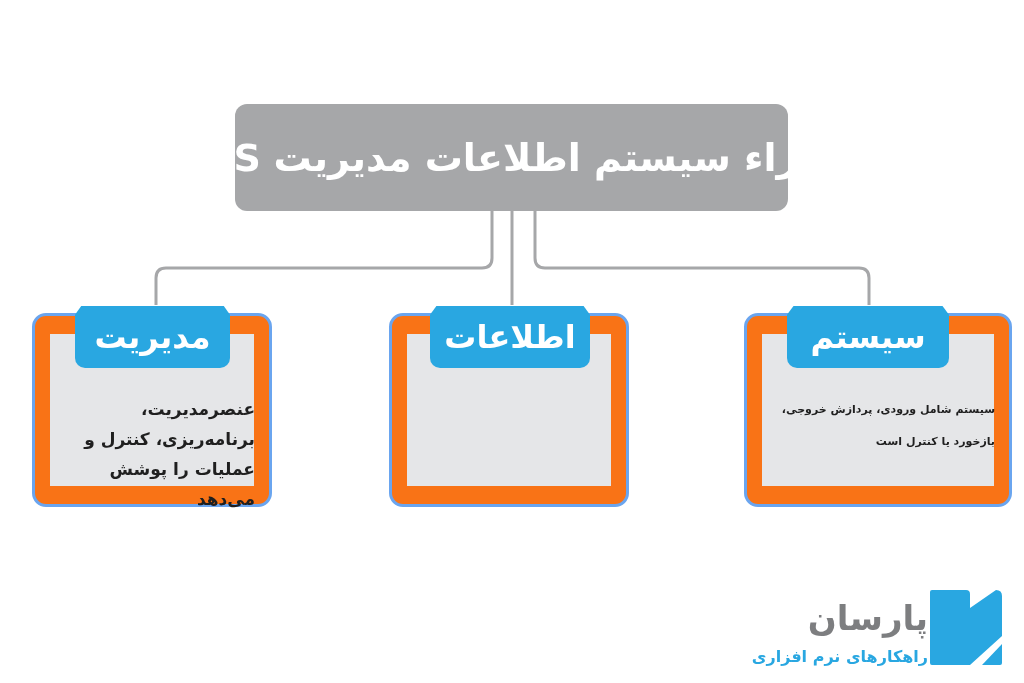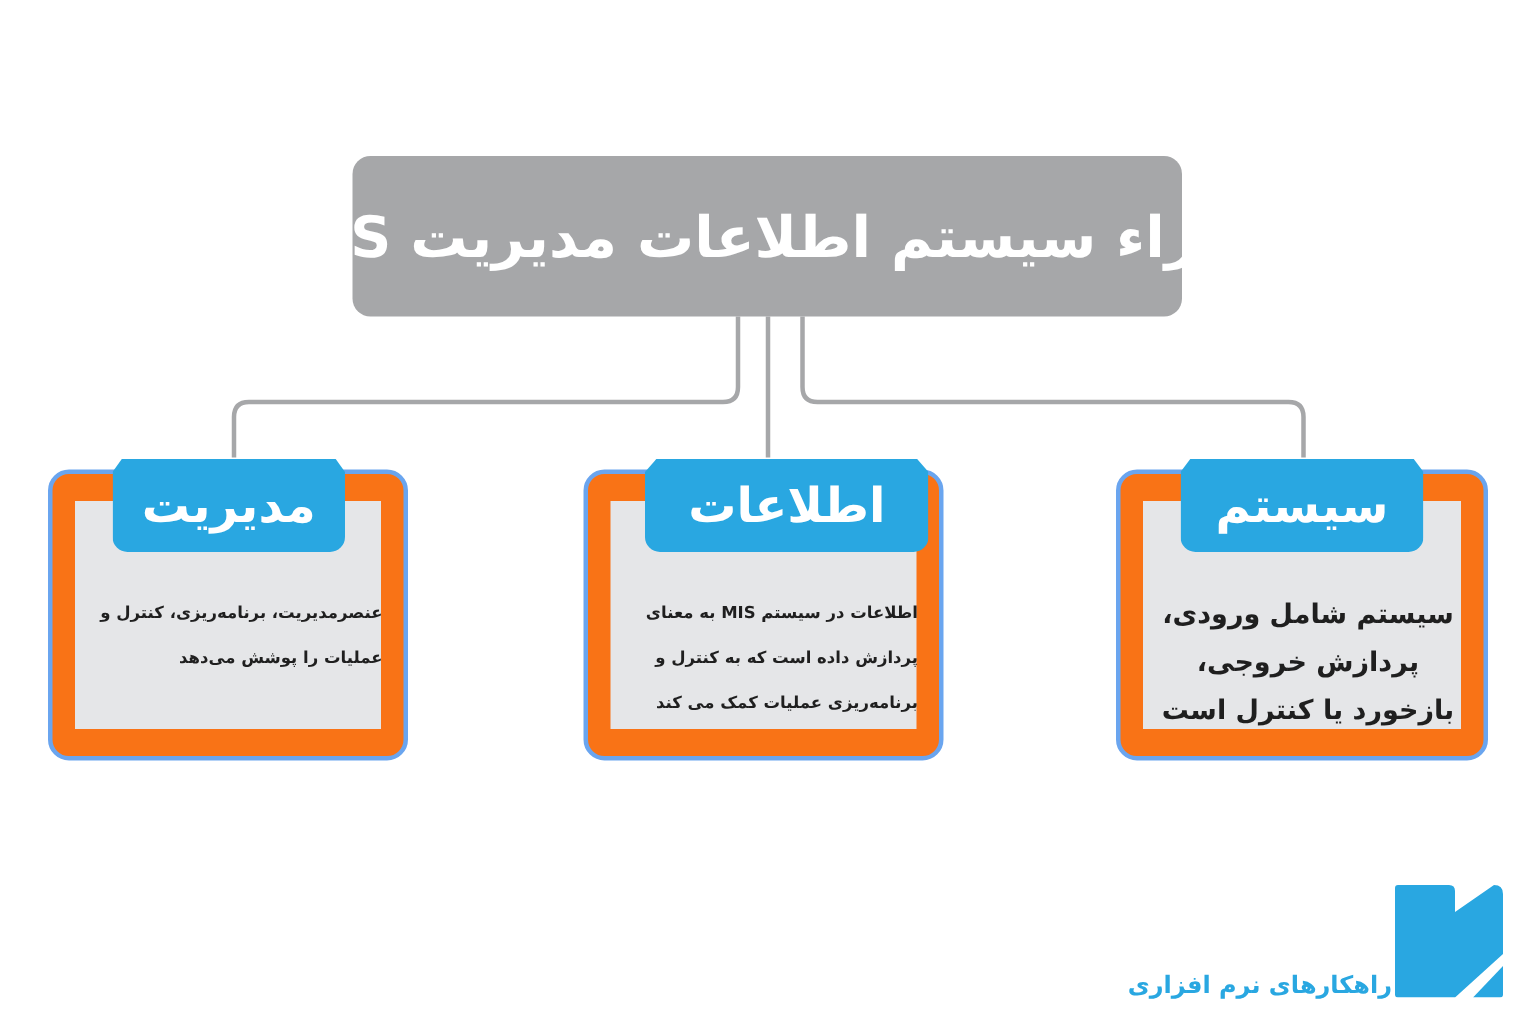"اطلاعات" div.card-tab { width: 189px -> 160px }
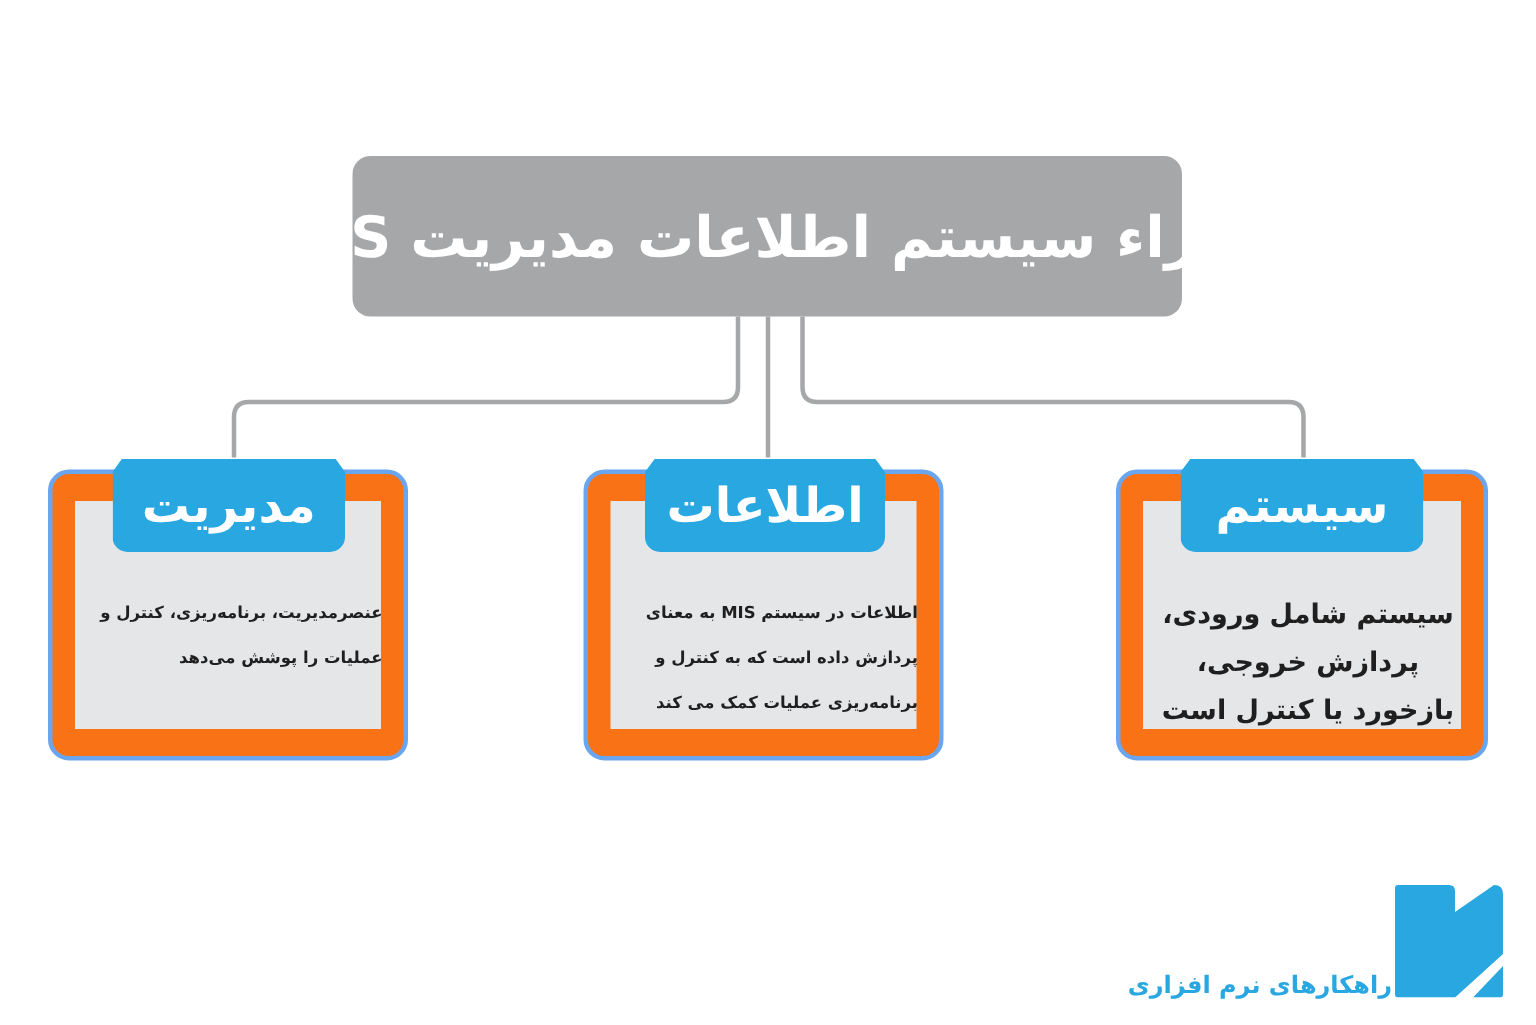"سیستم" div.card { width: 248px -> 268px }
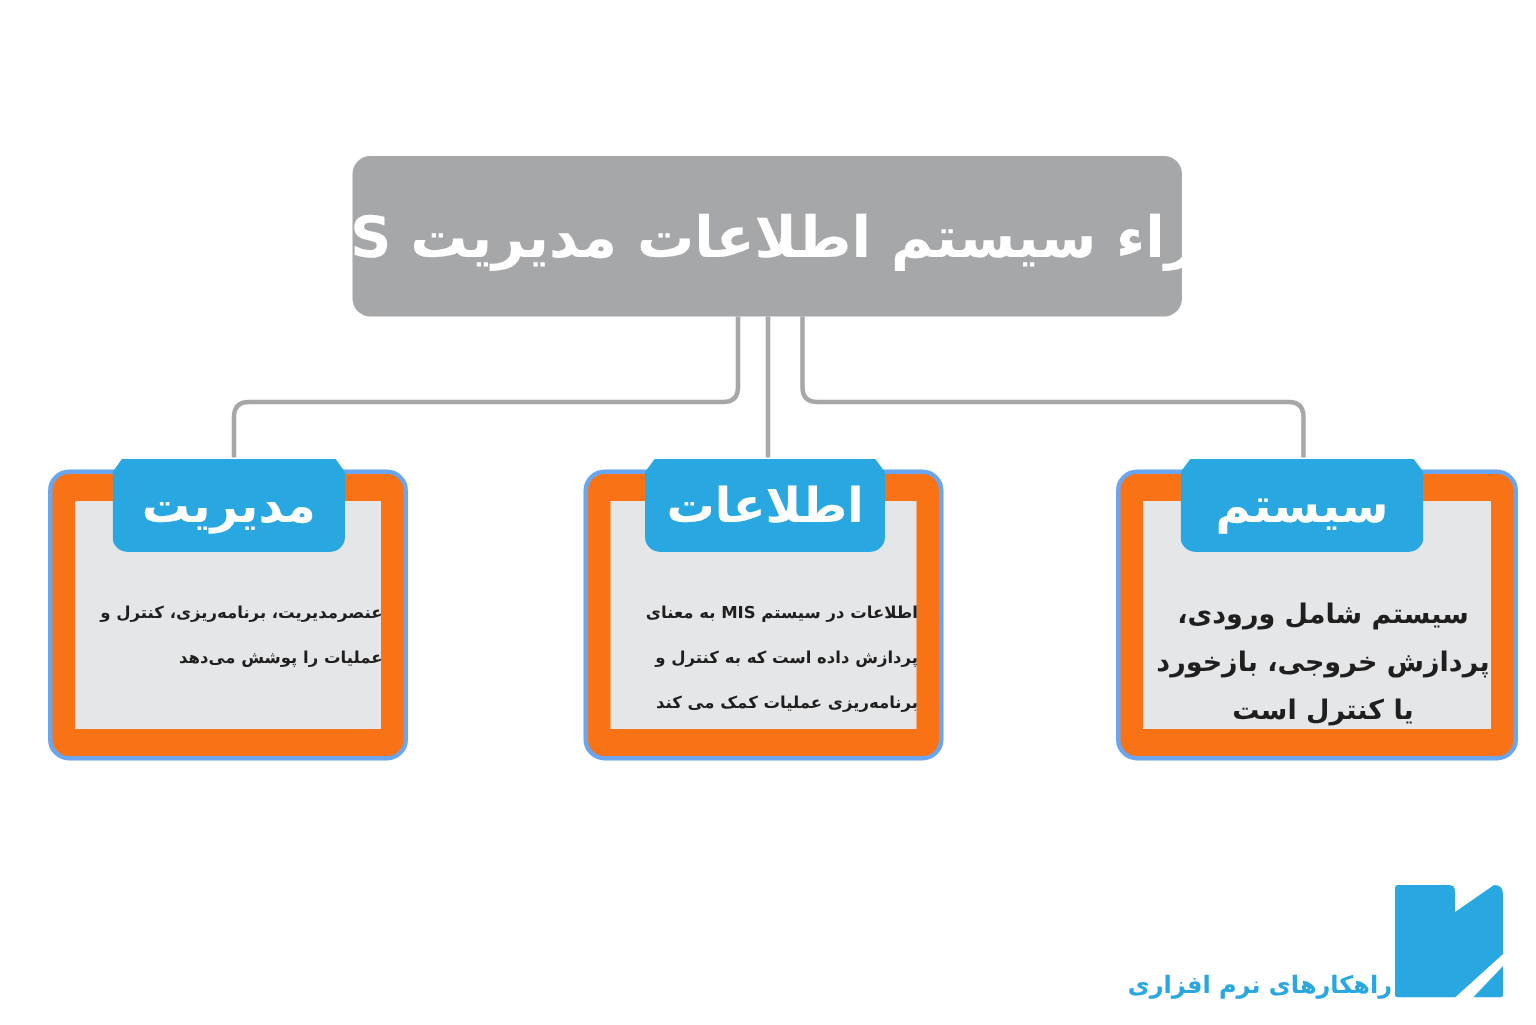"عنصرمدیریت، برنامه‌ریزی، کنترل و عملیات" .card-desc { font-size: 11px -> 17px }
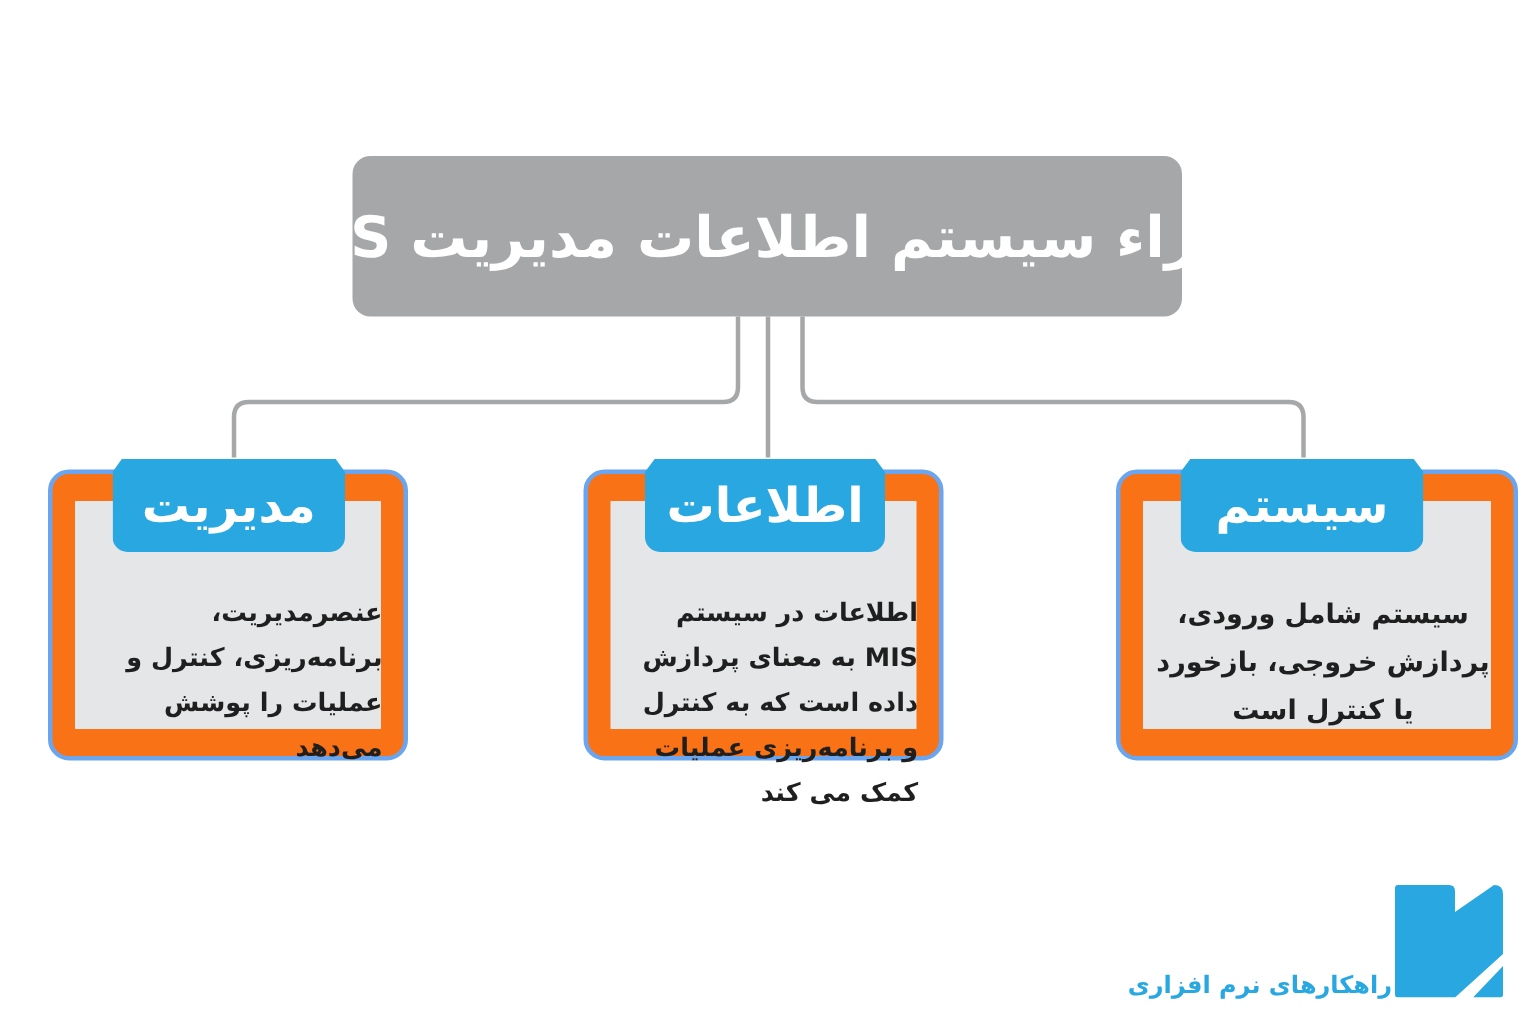"اطلاعات در سیستم MIS به" div.card-desc { html: <div>اطلاعات در سیستم MIS به معنای پردازش داده است که به کنترل و برنامه‌ریزی عملیات کمک می کند</div> -> none }
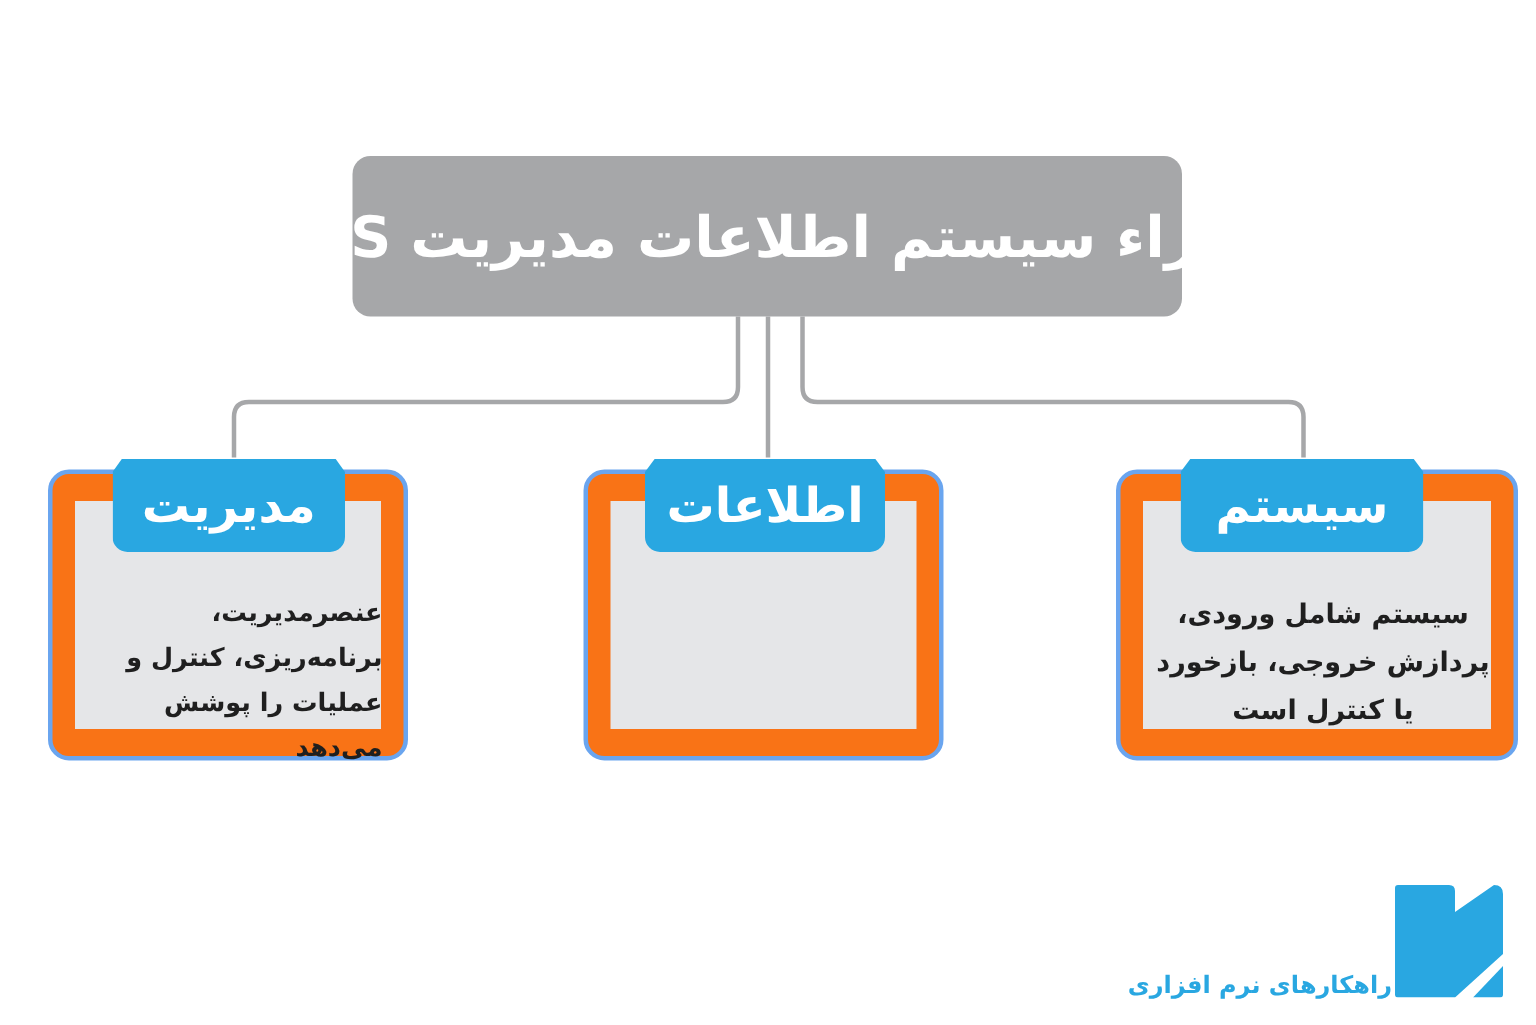"سیستم شامل ورودی، پردازش خروجی،" .card-desc.large { font-size: 18px -> 11px; text-align: center -> right }
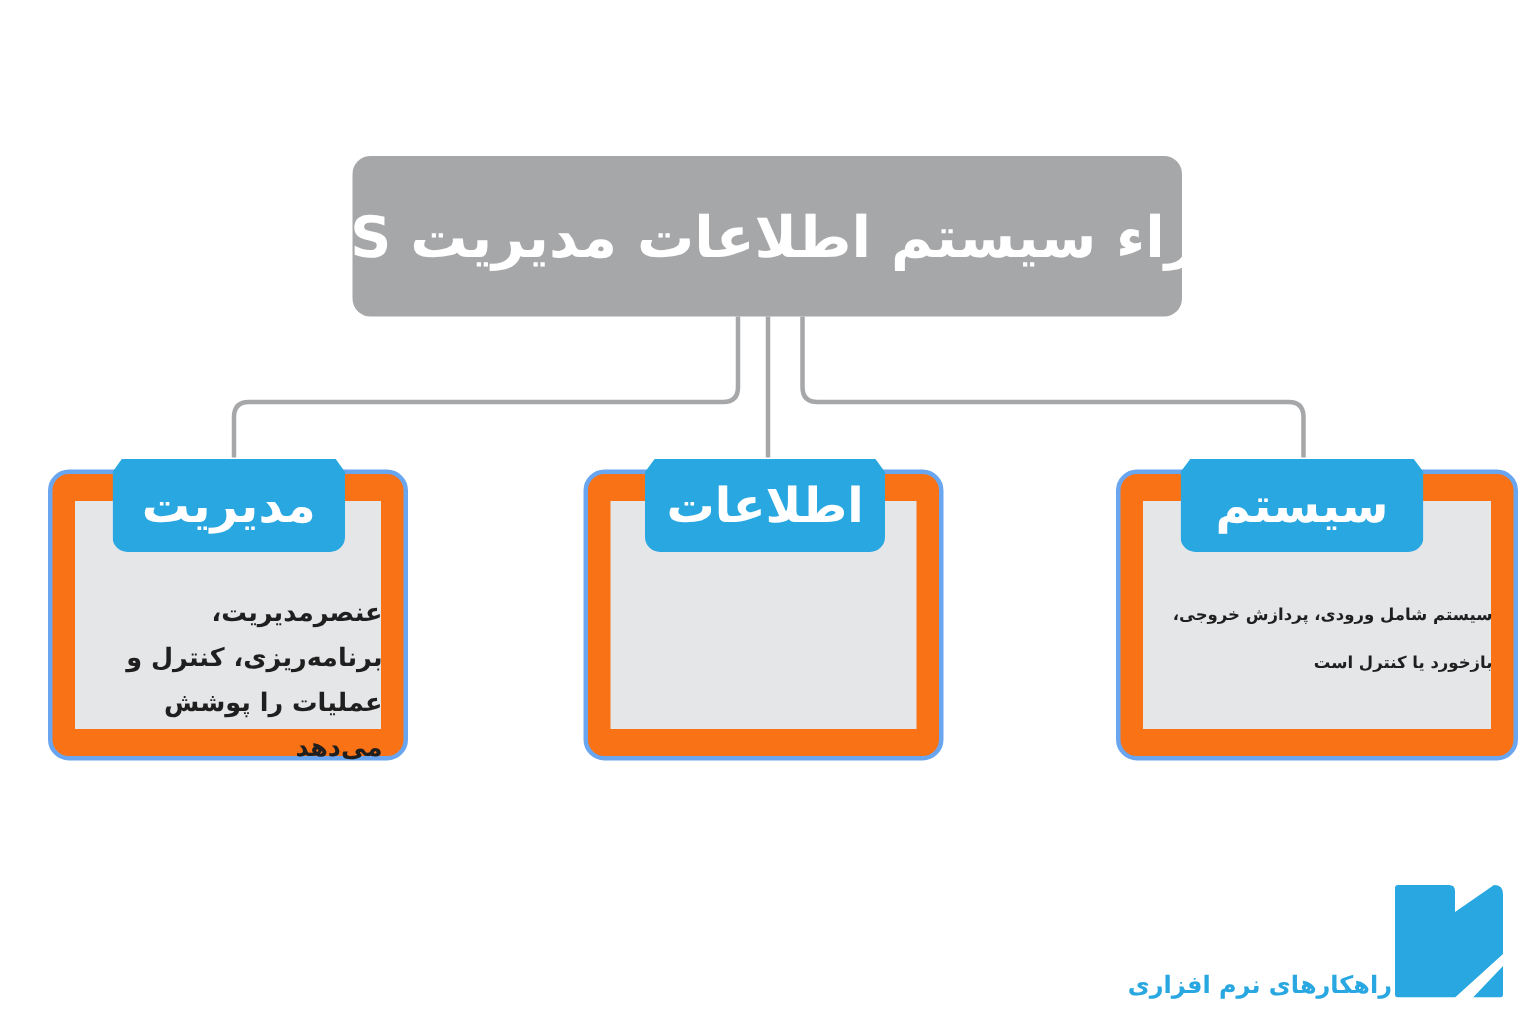"پارسان" div.logo-word { html: none -> <div>پارسان</div> }
